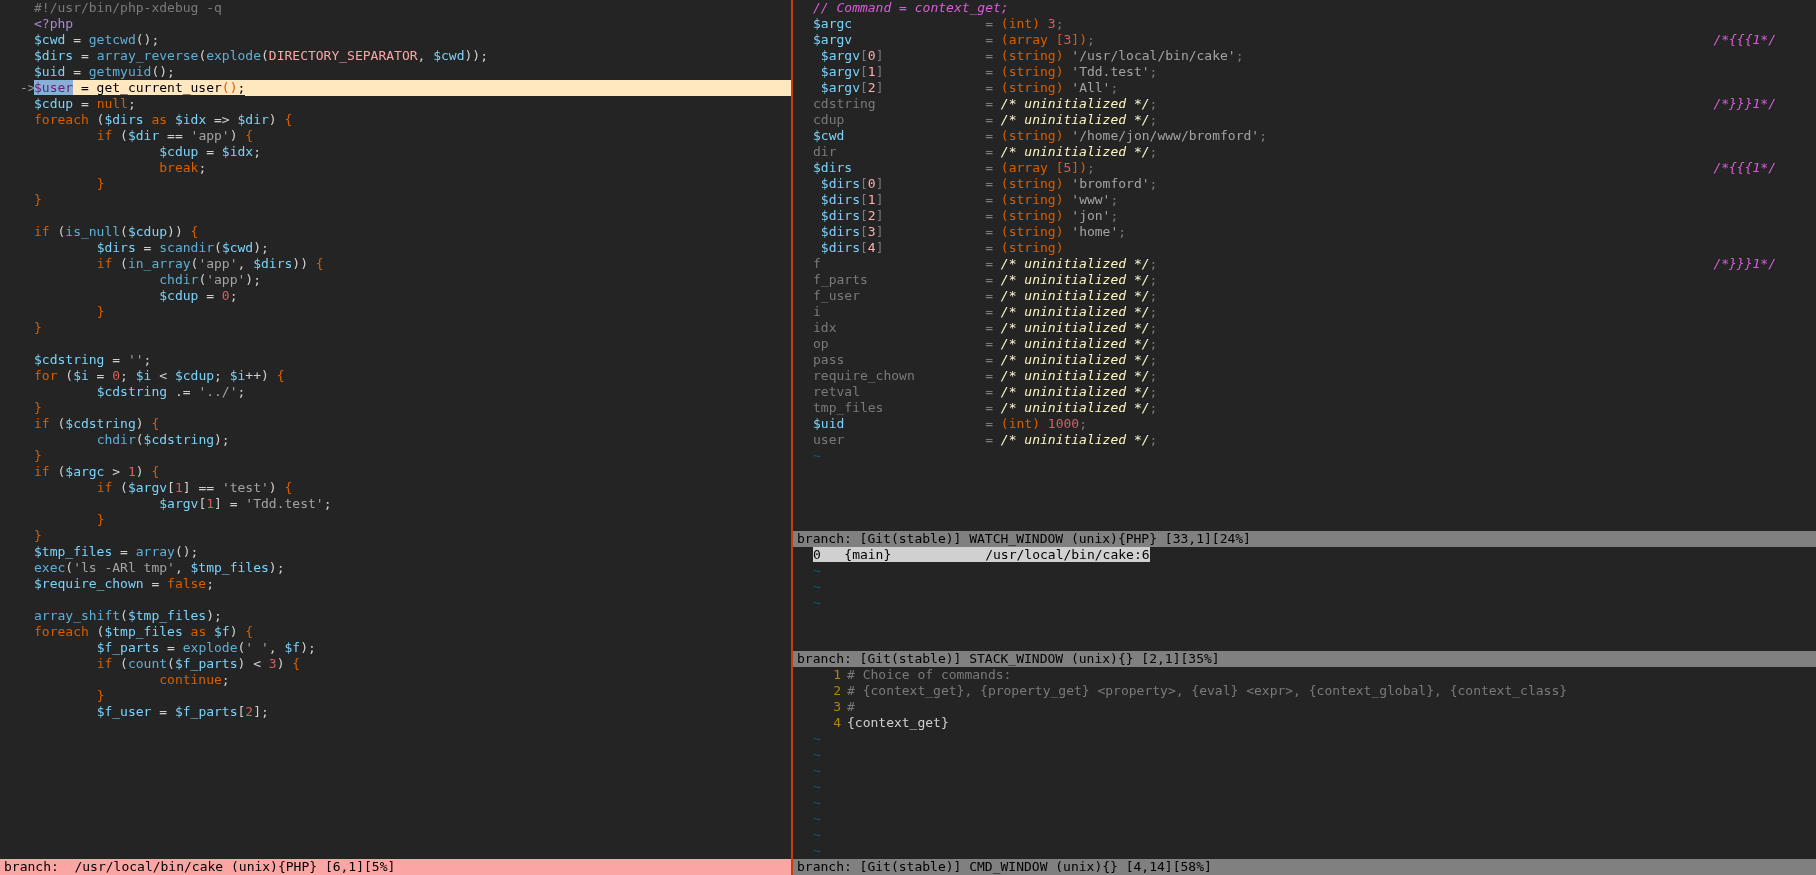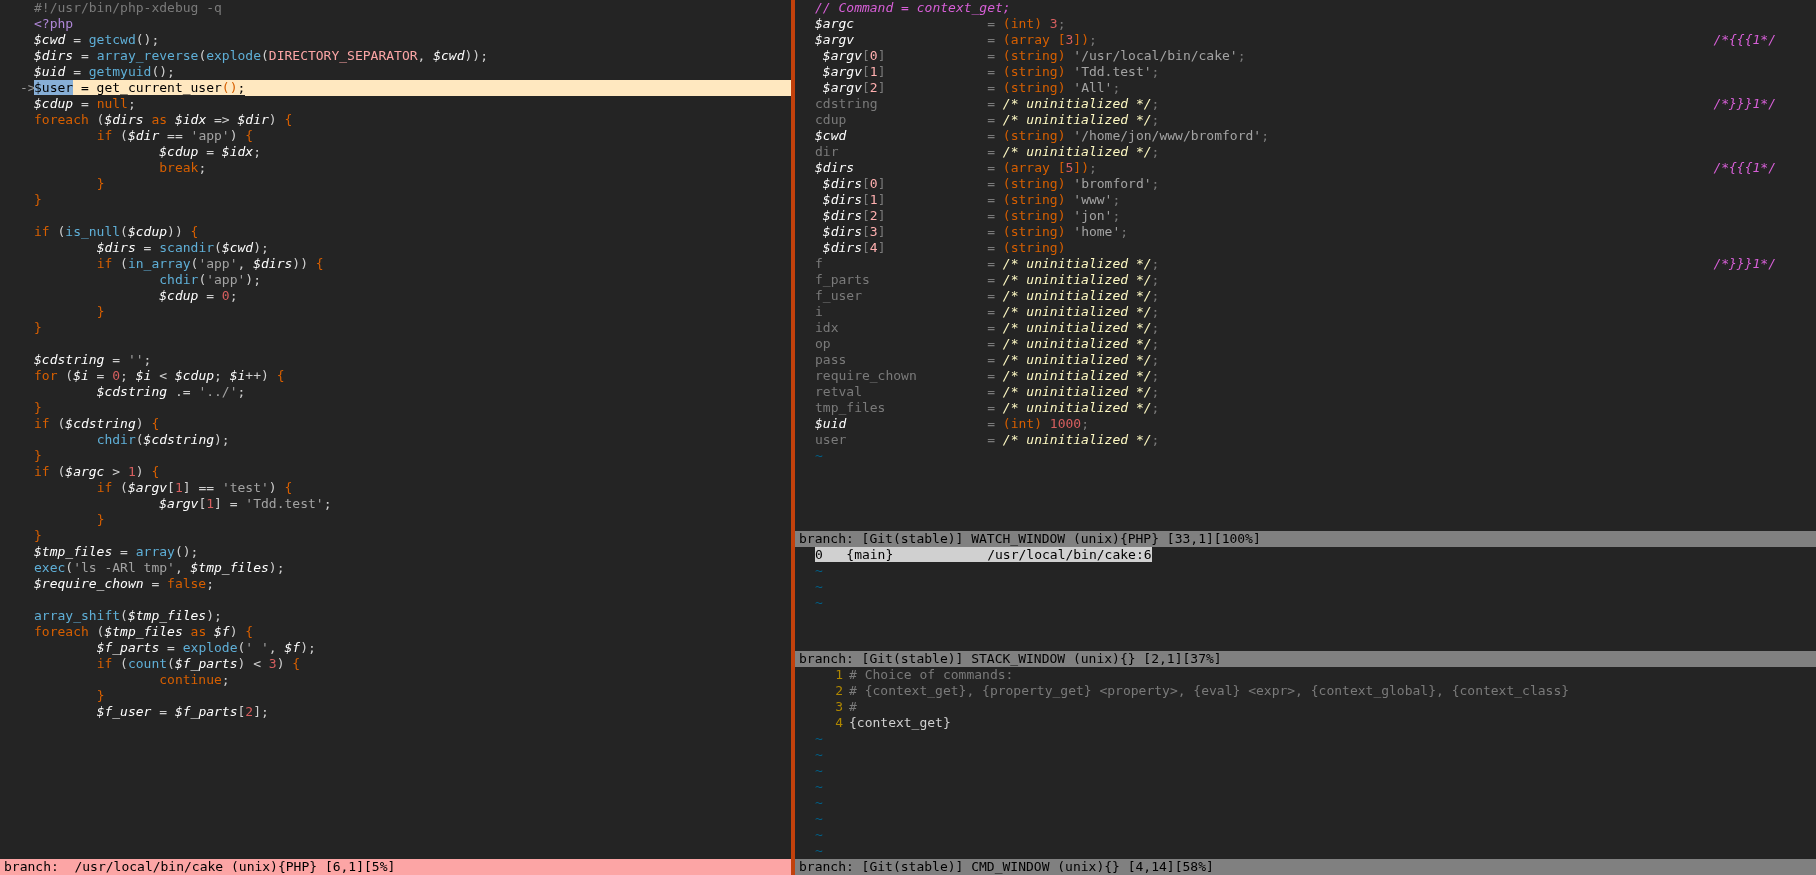"// Command = context_get;" .right { border-left: 4px solid #c2410c -> 2px solid #c2410c }
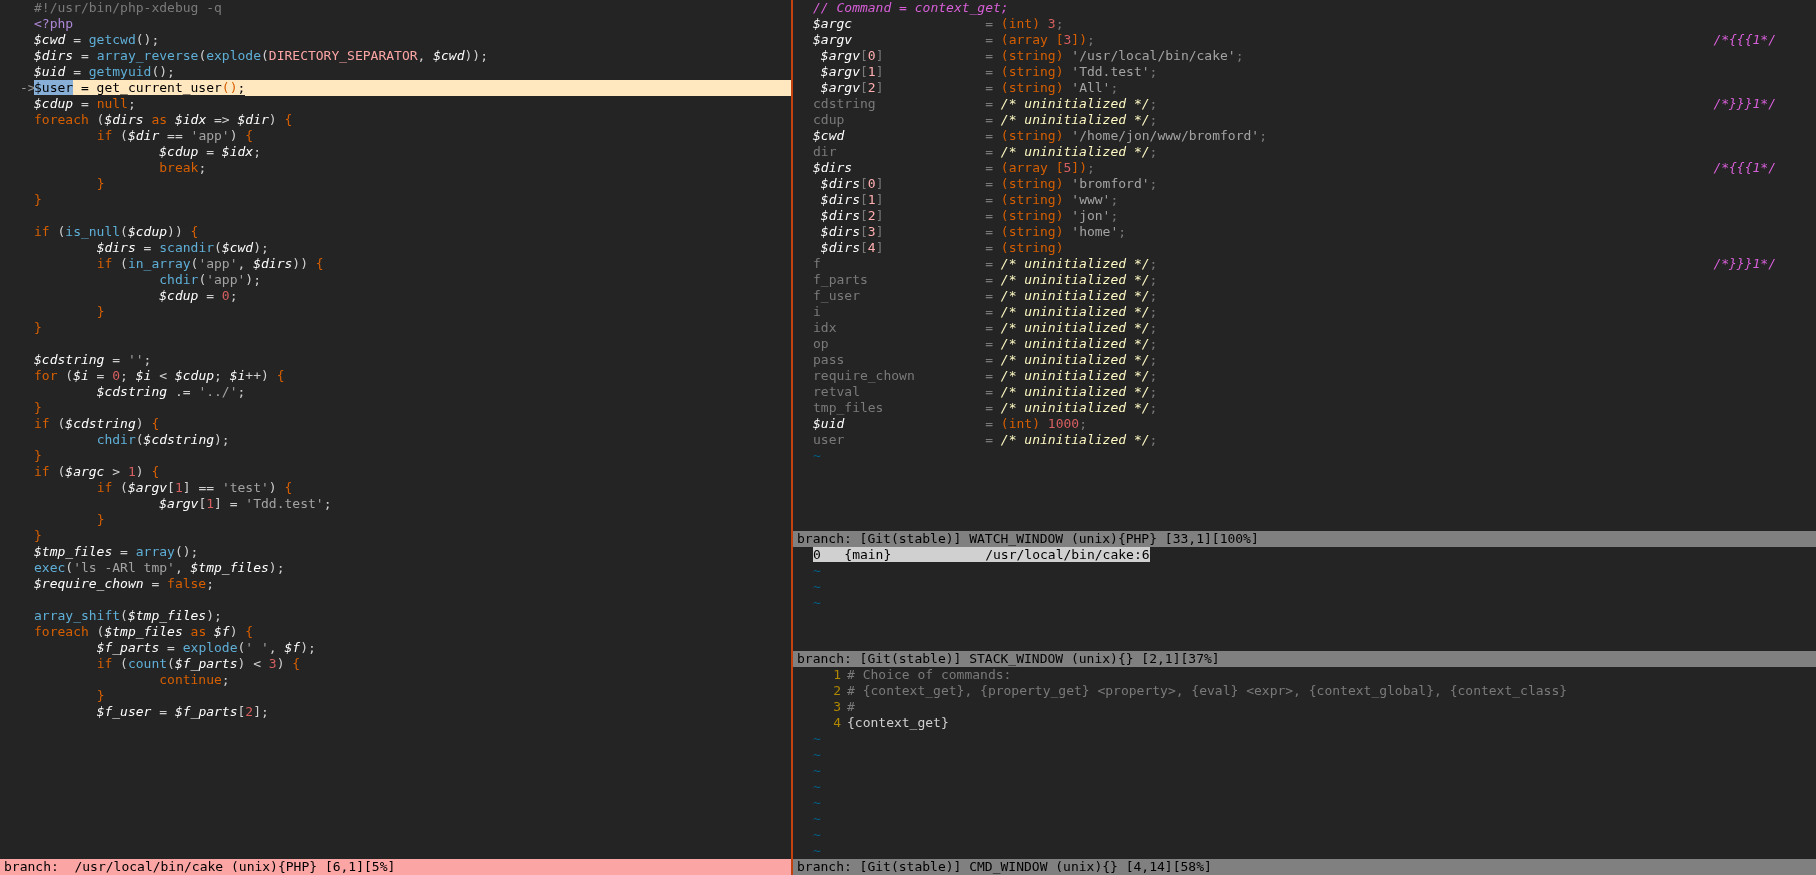"$argc" .tok-var { color: #ffffff -> #7dd3fc; font-style: italic -> none }
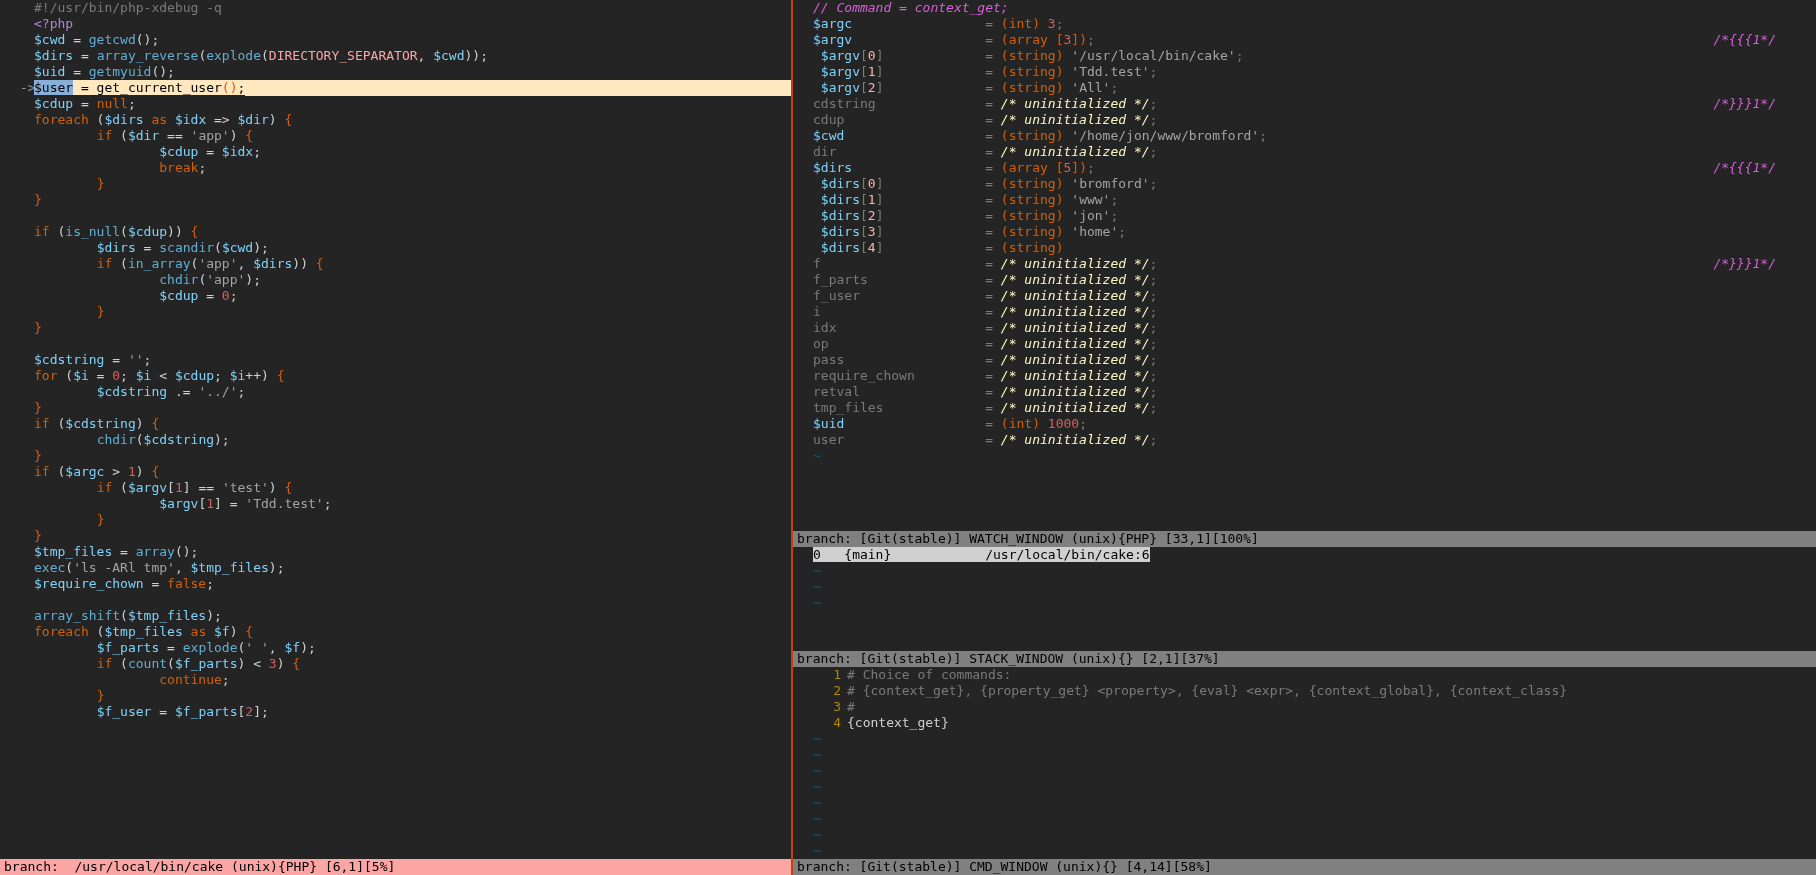"$user" .hl-sel { color: #000000 -> #701a75 }
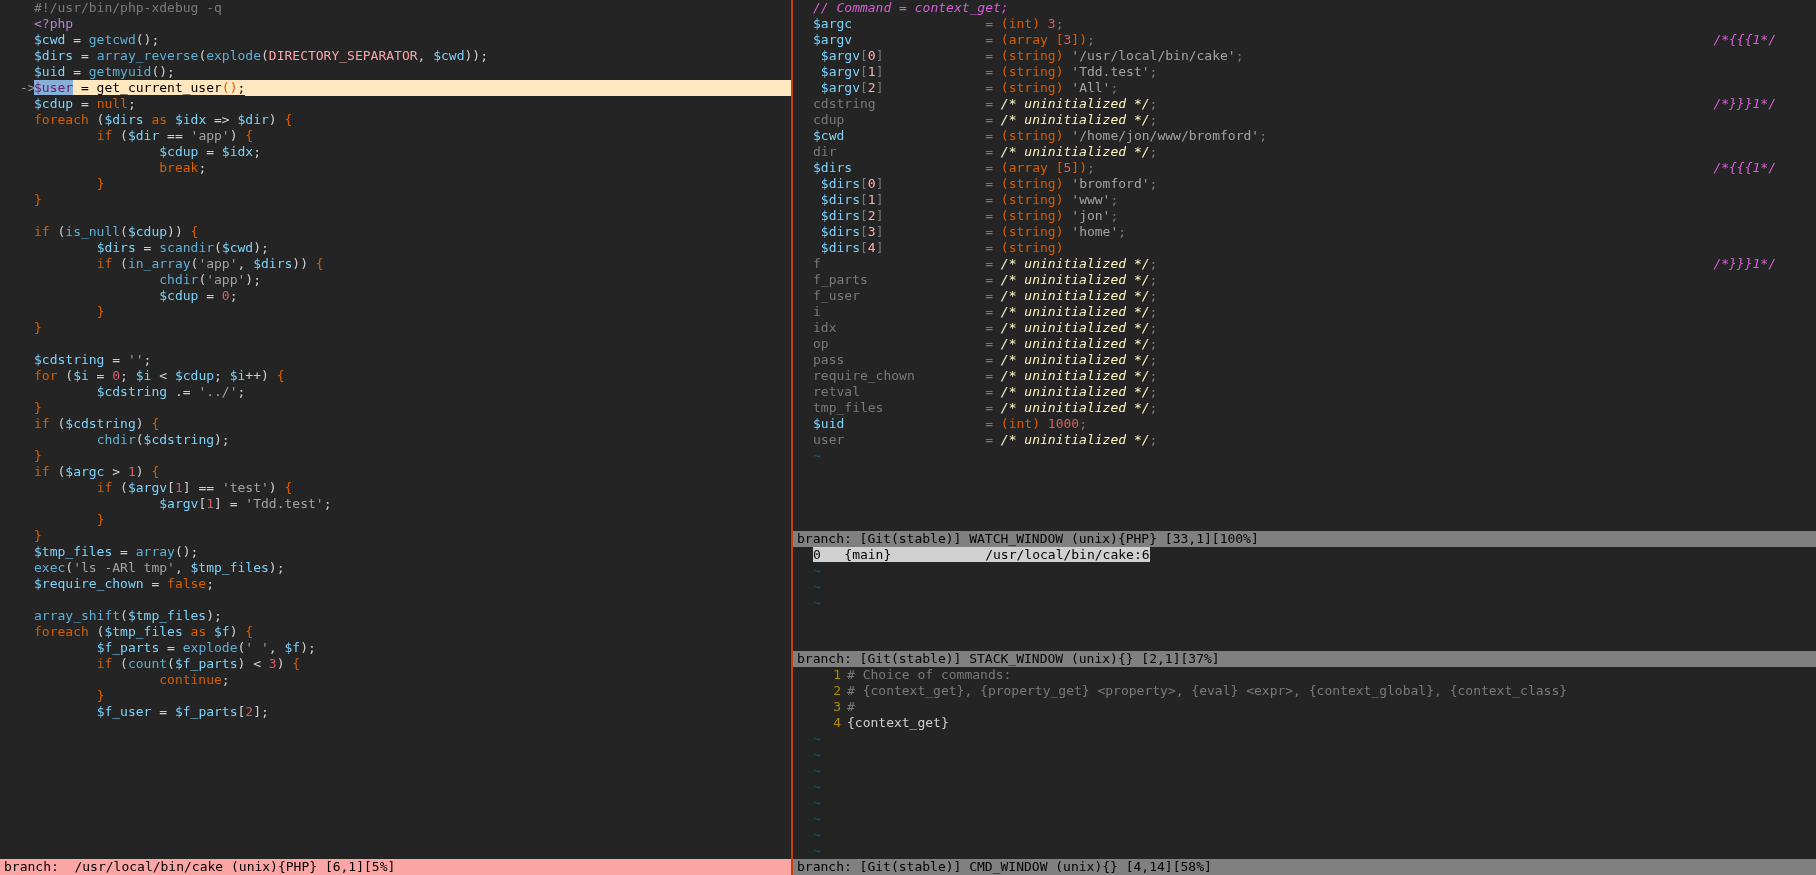"branch: [Git(stable)] WATCH_WINDOW" div.statusbar { text: 100% -> 24% }
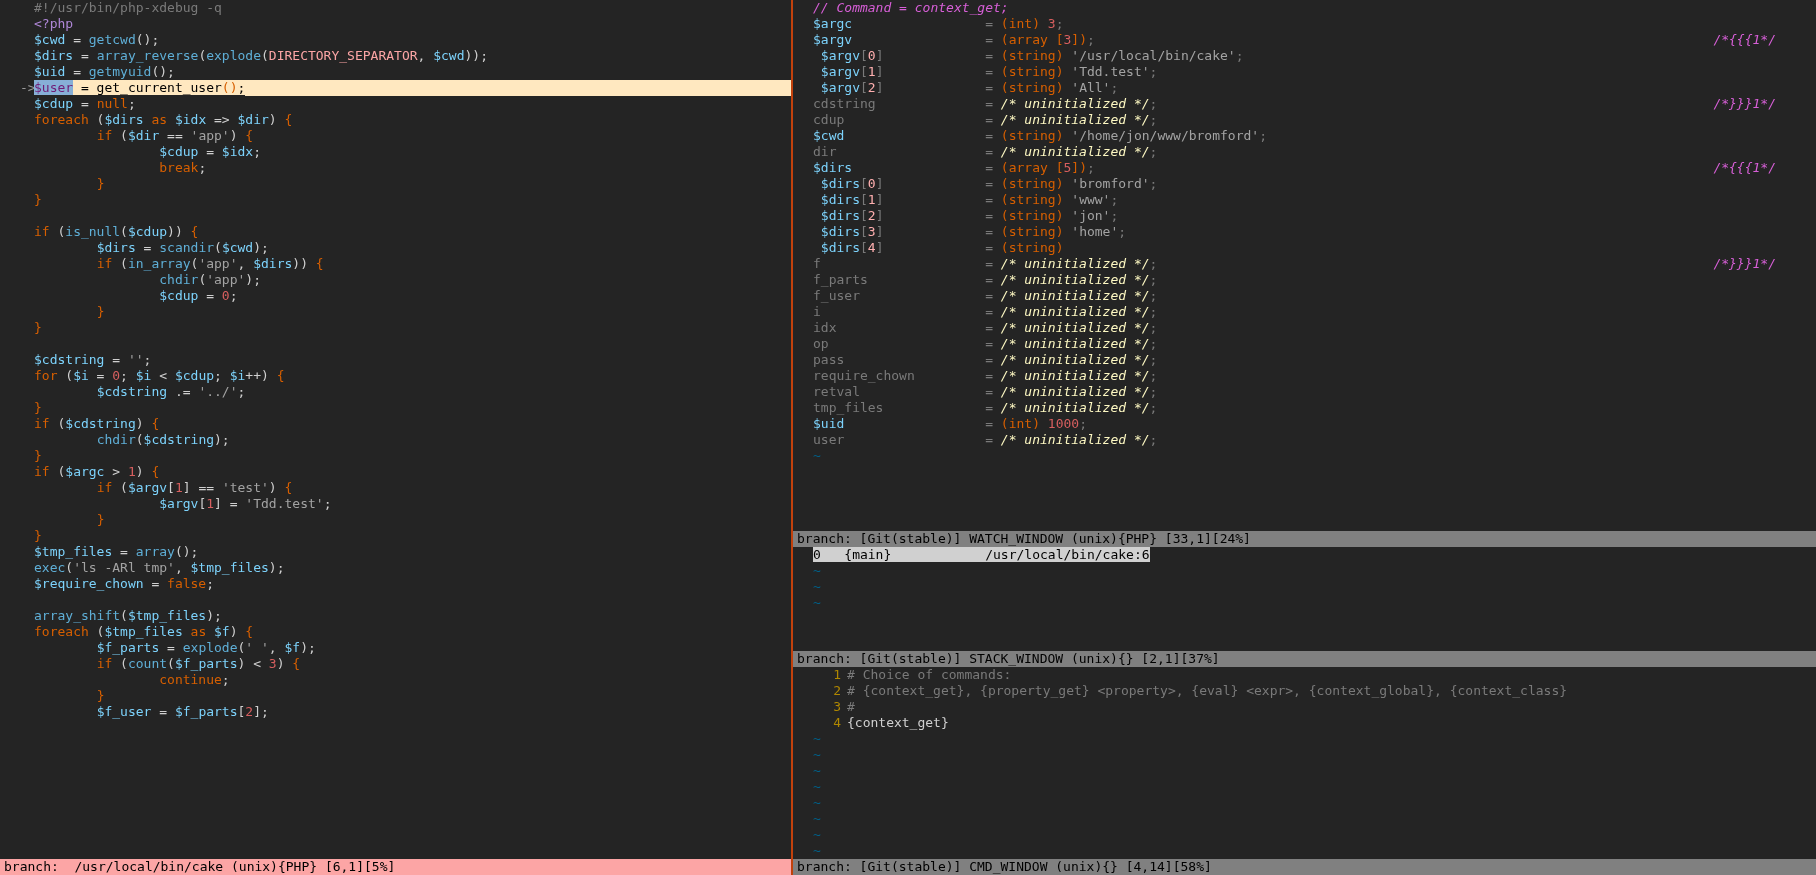"branch: [Git(stable)] STACK_WINDOW" div.statusbar { text: 37% -> 35% }
